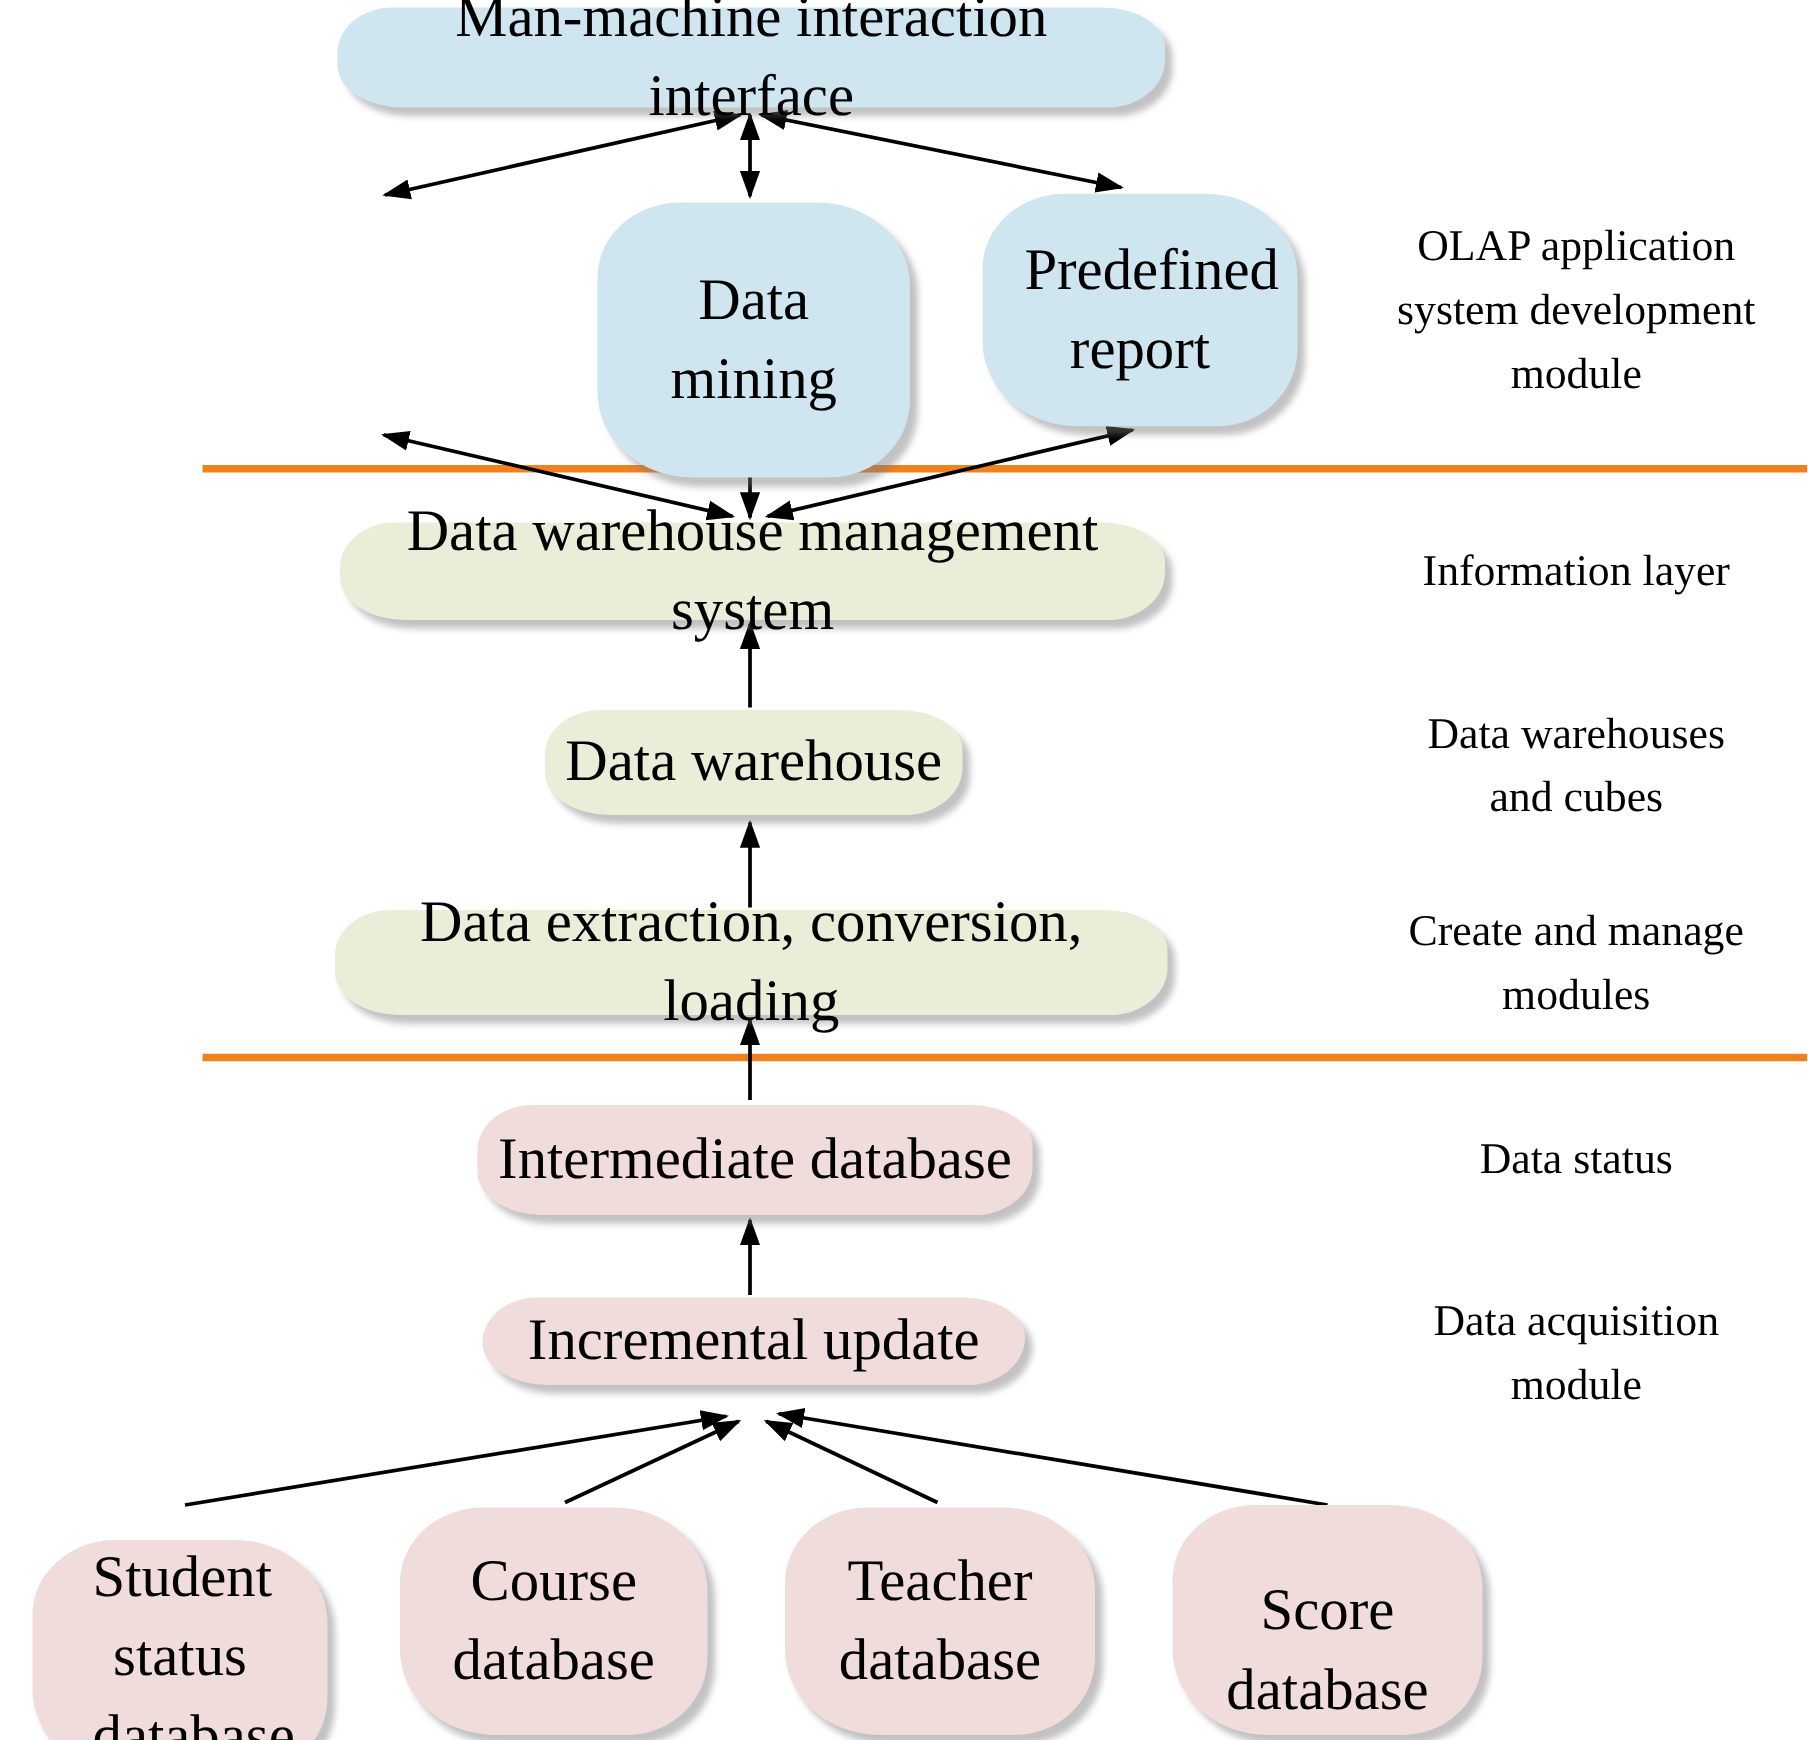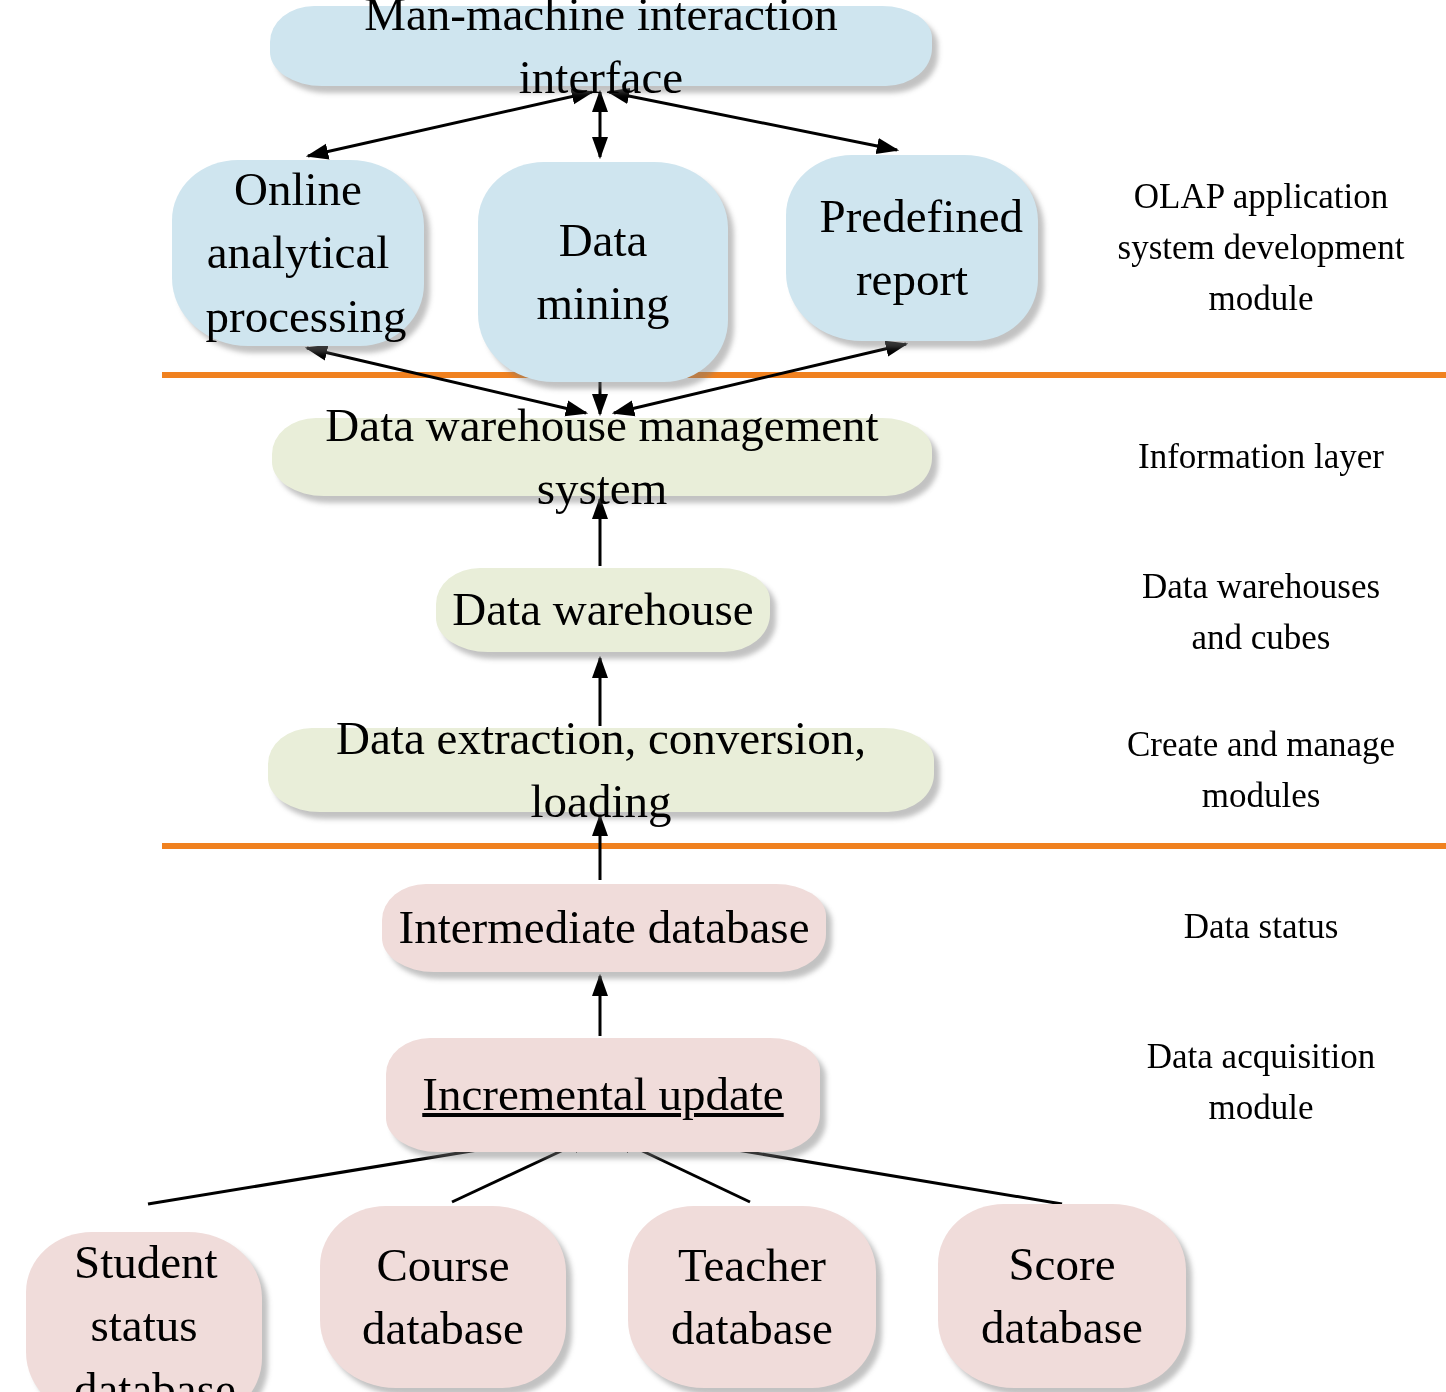"Online analytical processing" div.blob { html: <div> <span>Online analytical processing</span> </div> -> none }
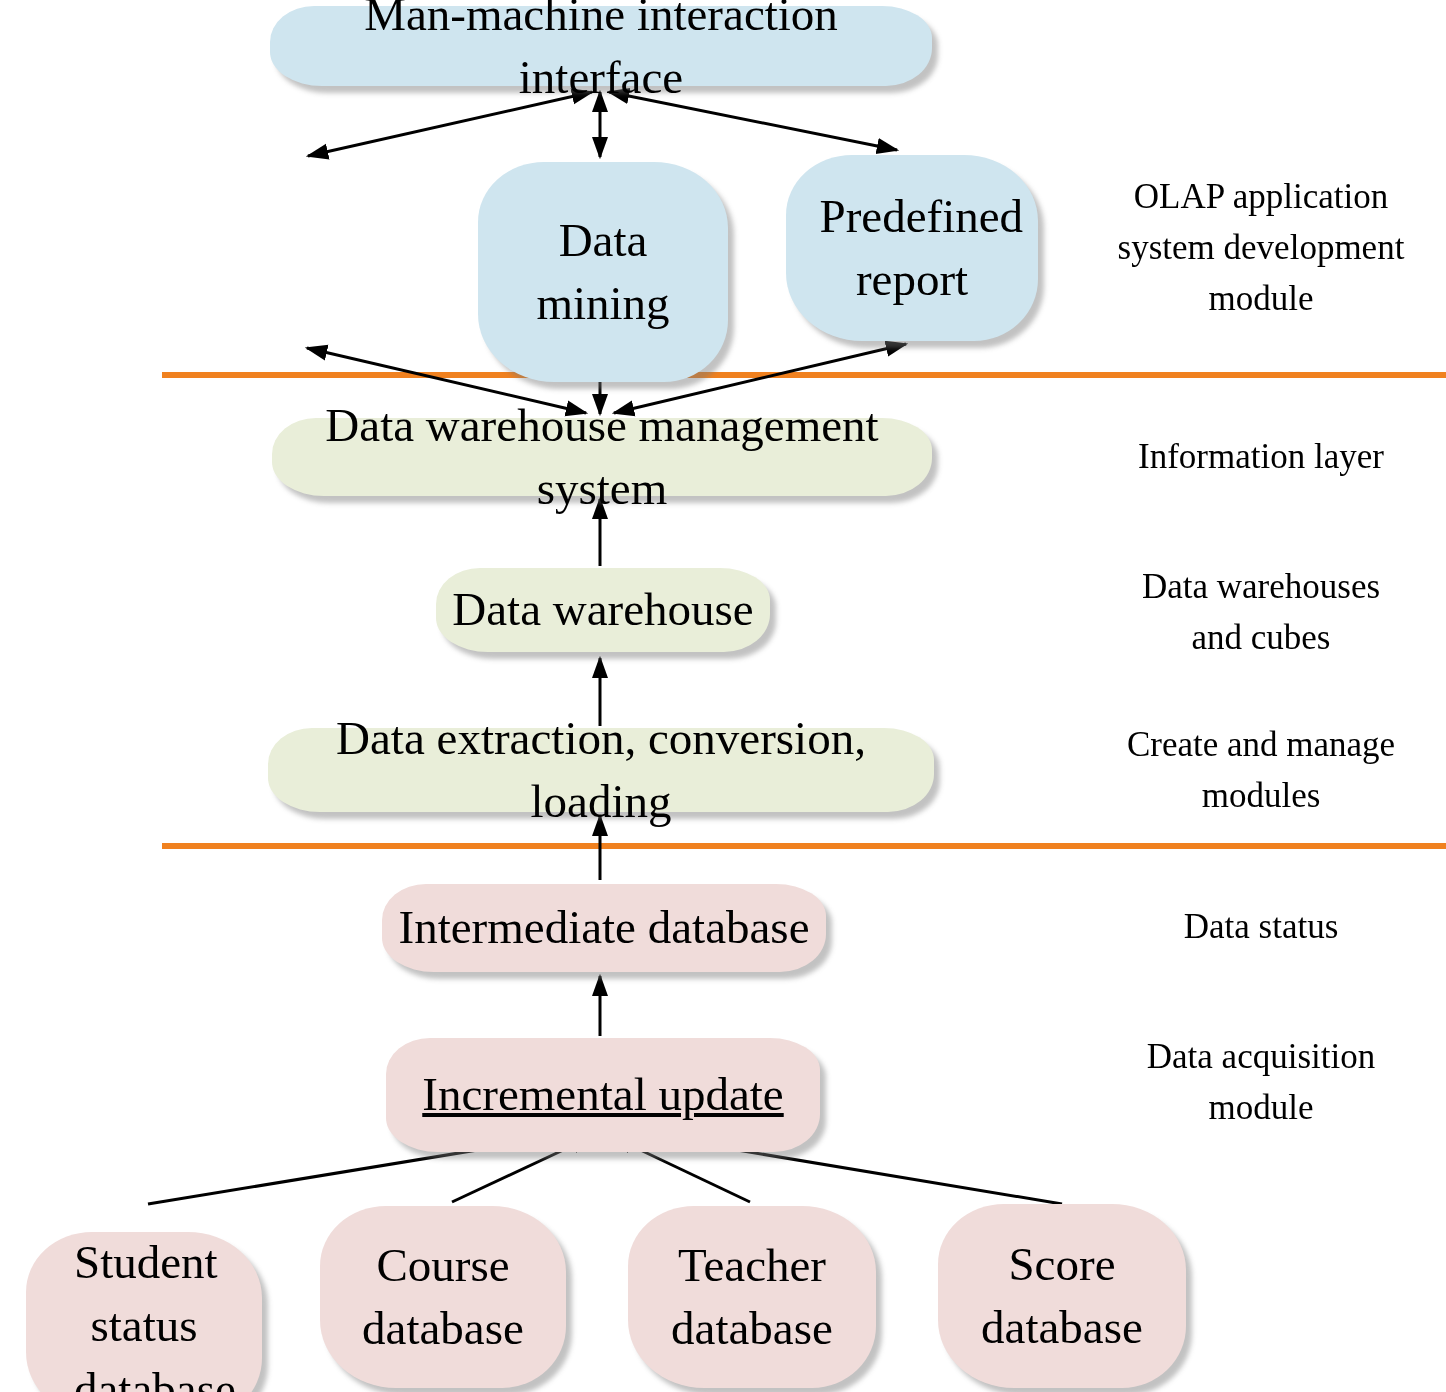"Incremental update" div.blob { height: 114px -> 70px; text-decoration: underline -> none }
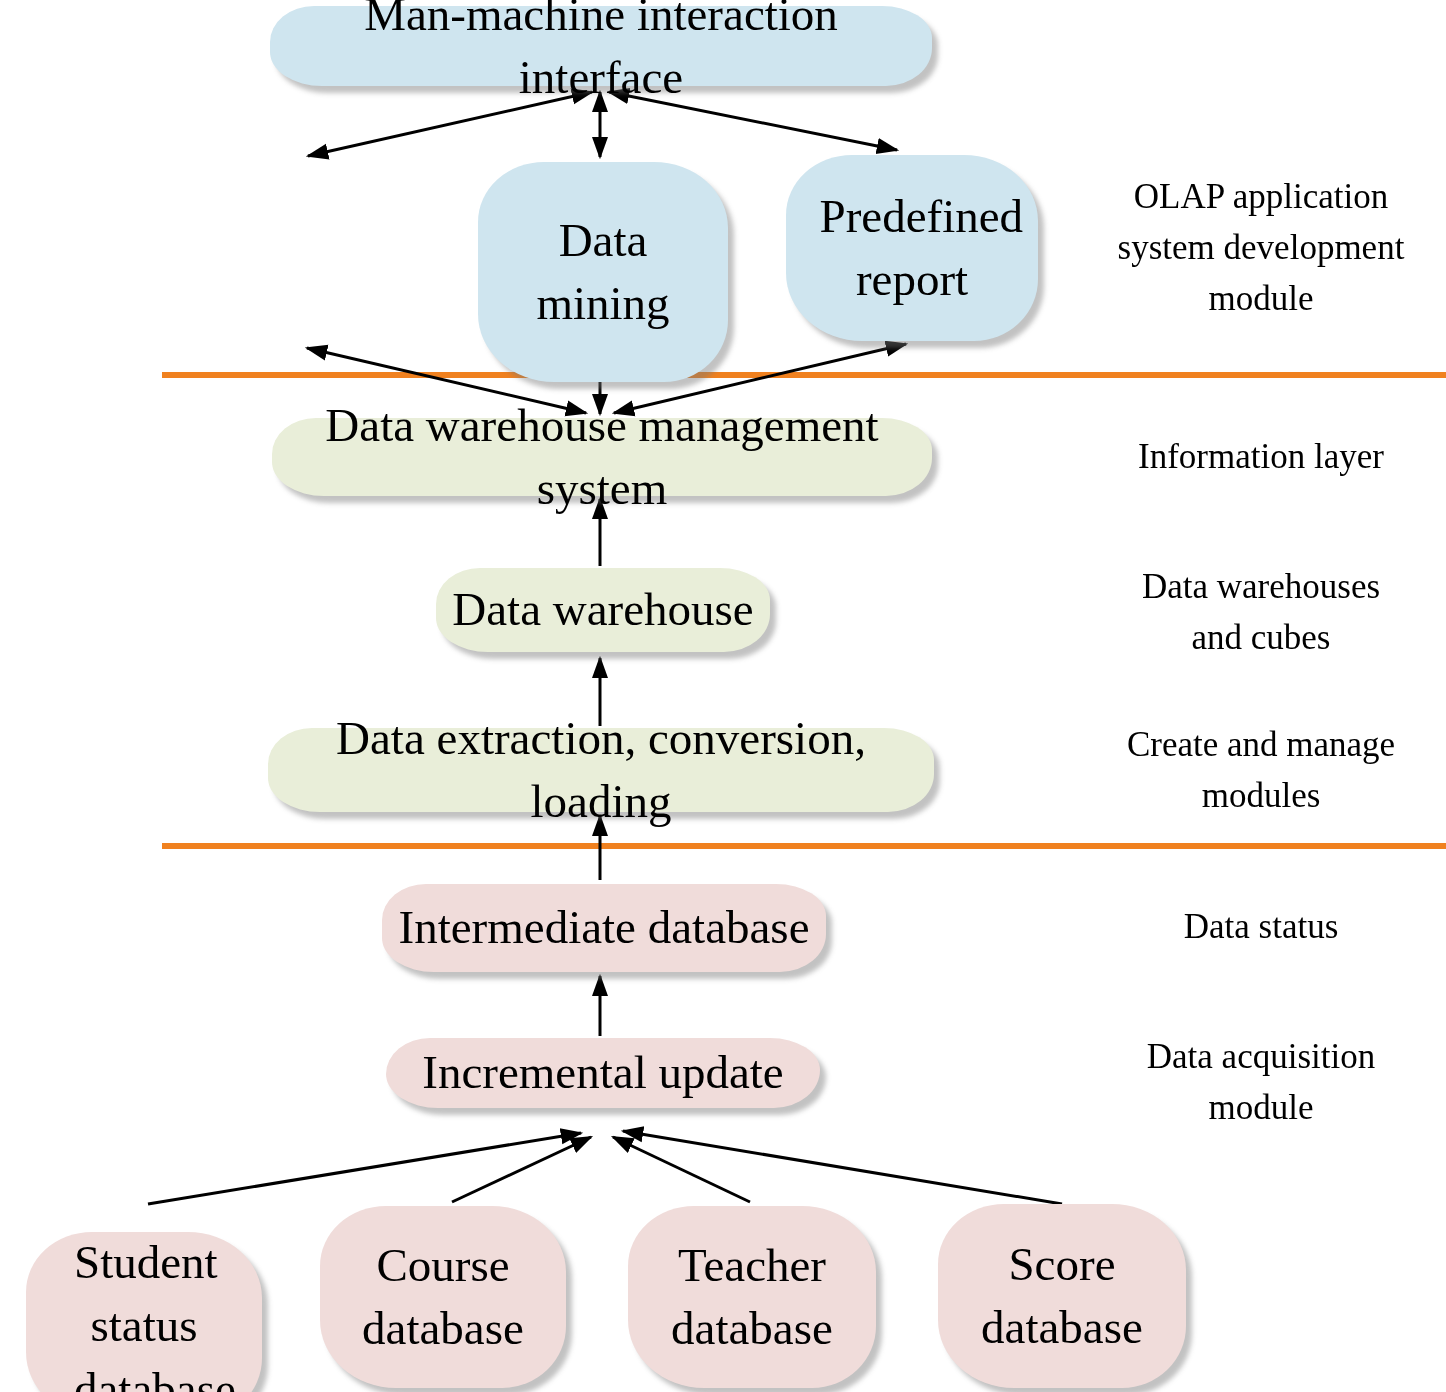"Score database" div.blob { align-items: none -> flex-end }
